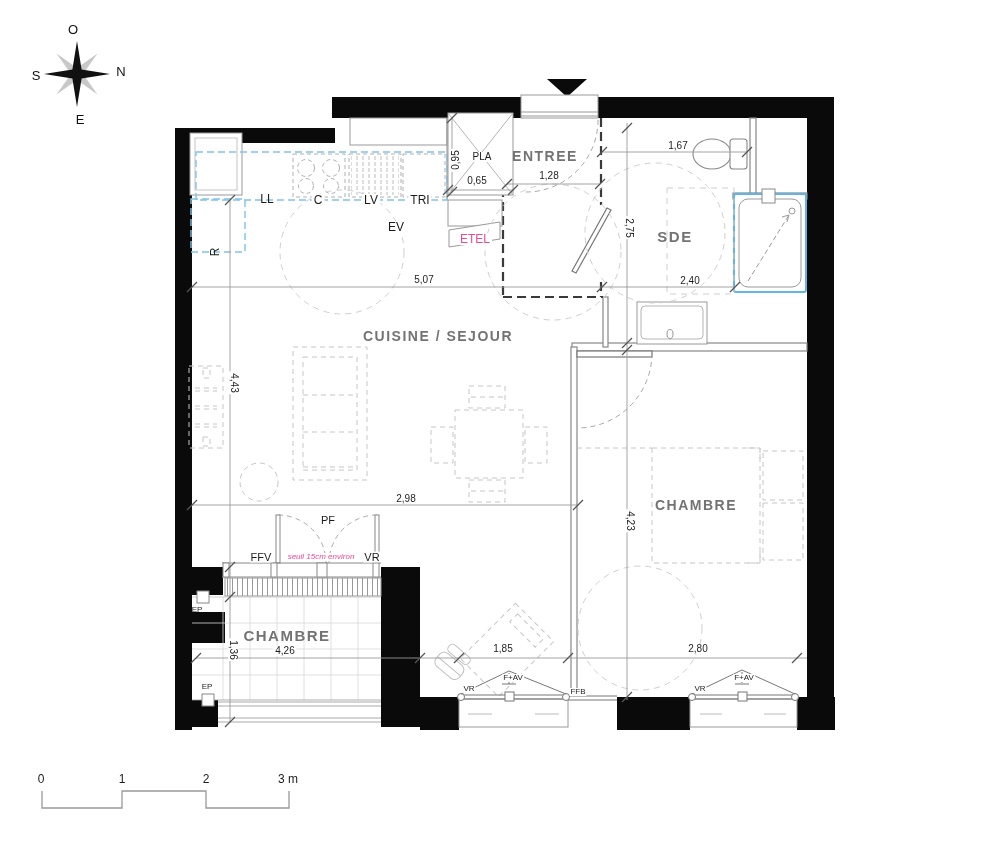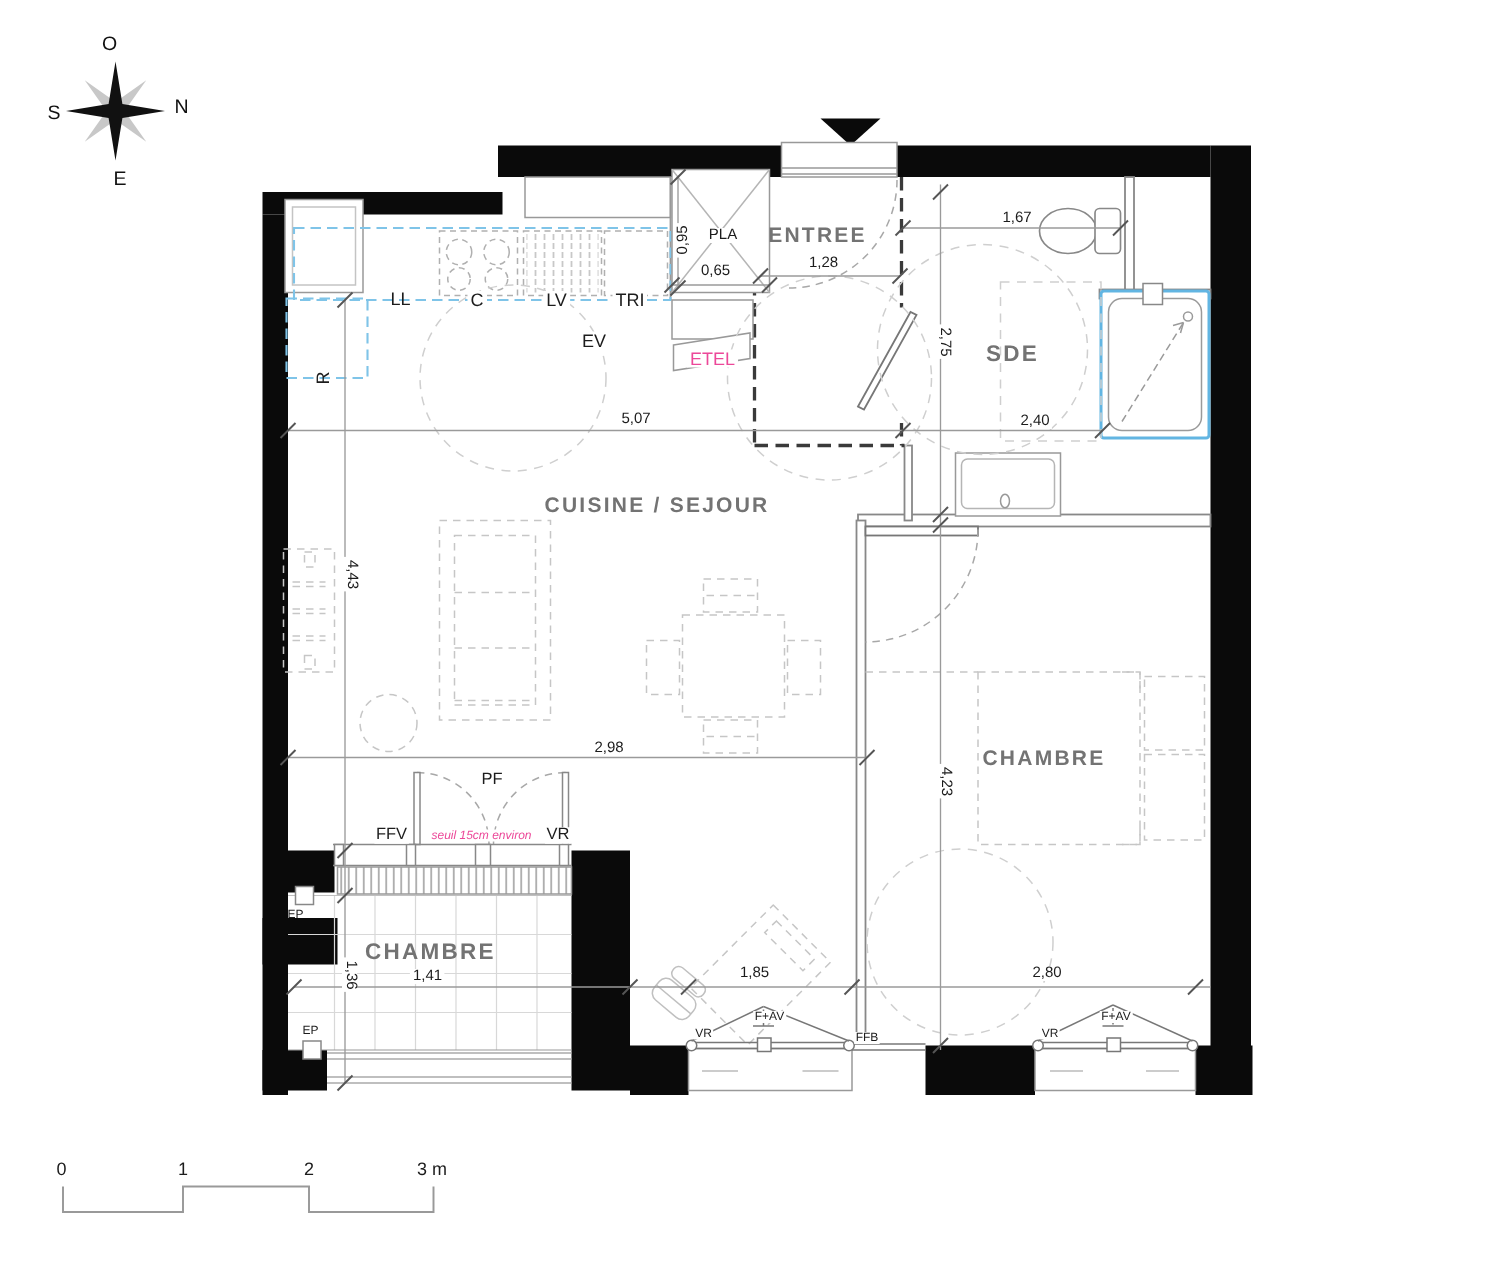"1,41" span.lbl { text: 1,41 -> 4,26 }
